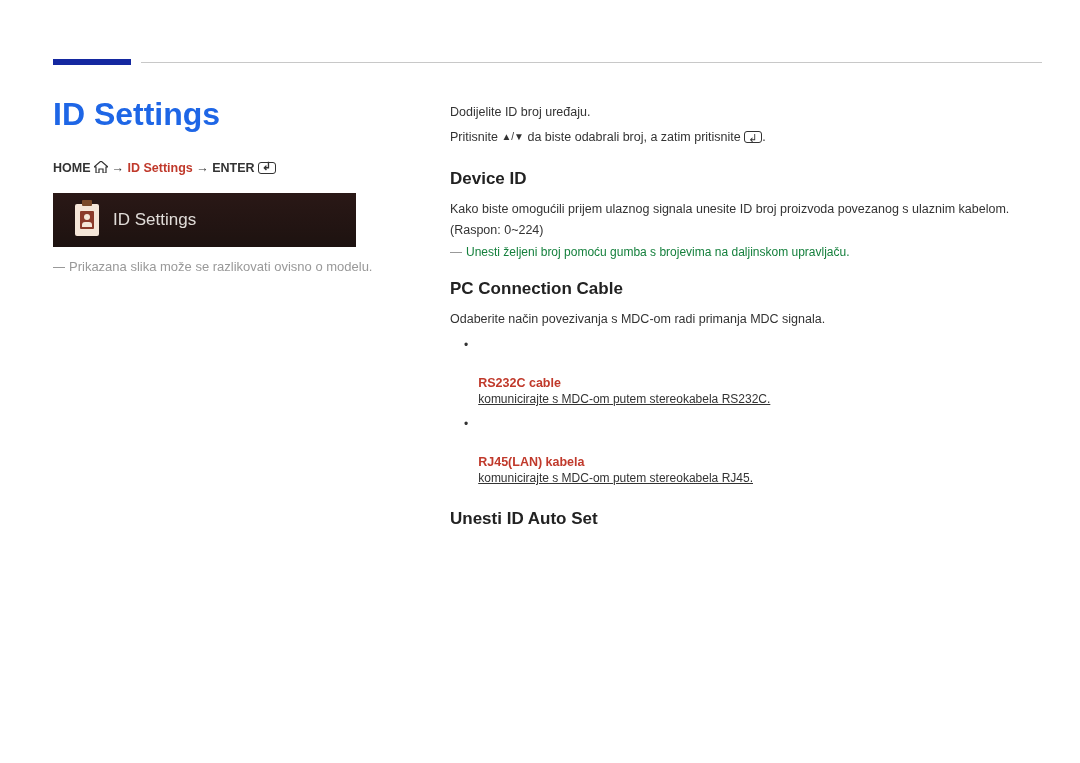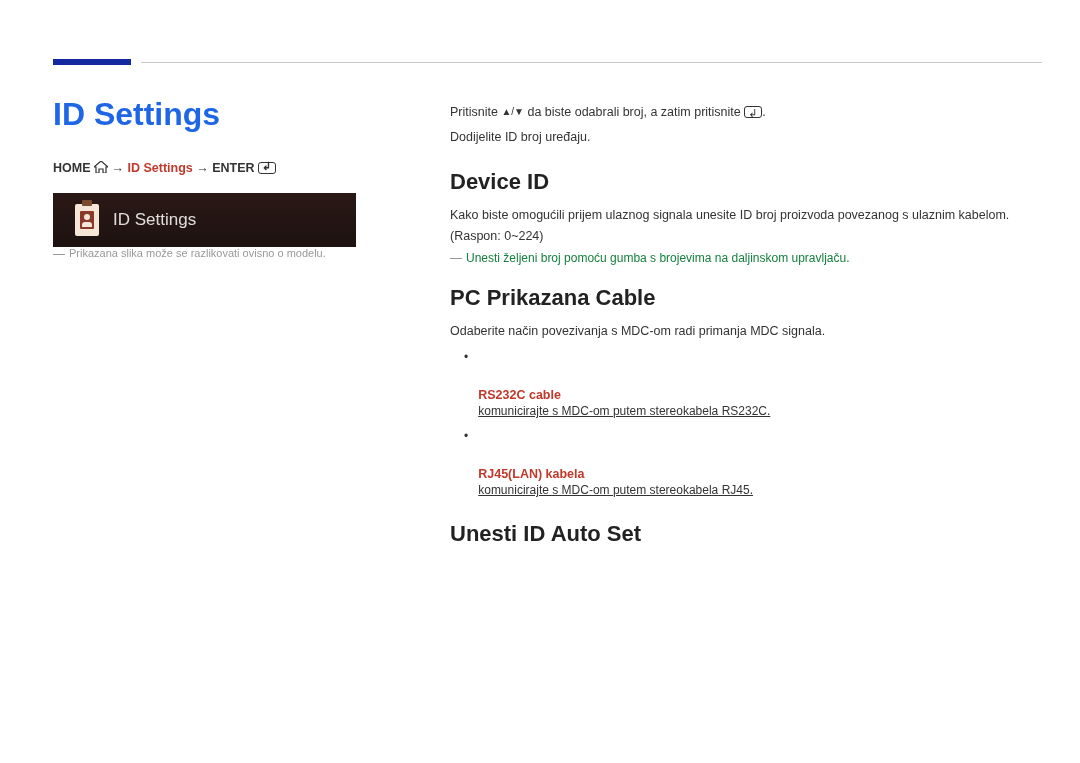"Pritisnite ▲/▼ da biste odabrali" div.body-text { order: before "Dodijelite ID broj uređaju." -> after "Dodijelite ID broj uređaju." }
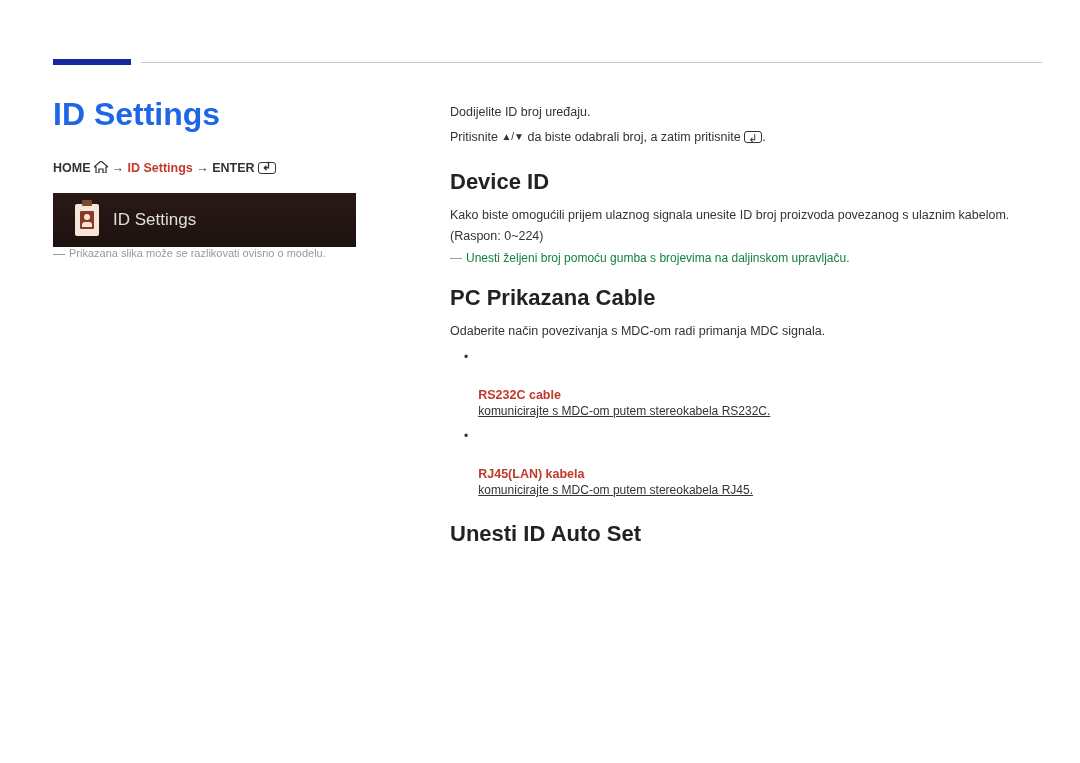"Device ID" .h2 { font-size: 22px -> 17px }
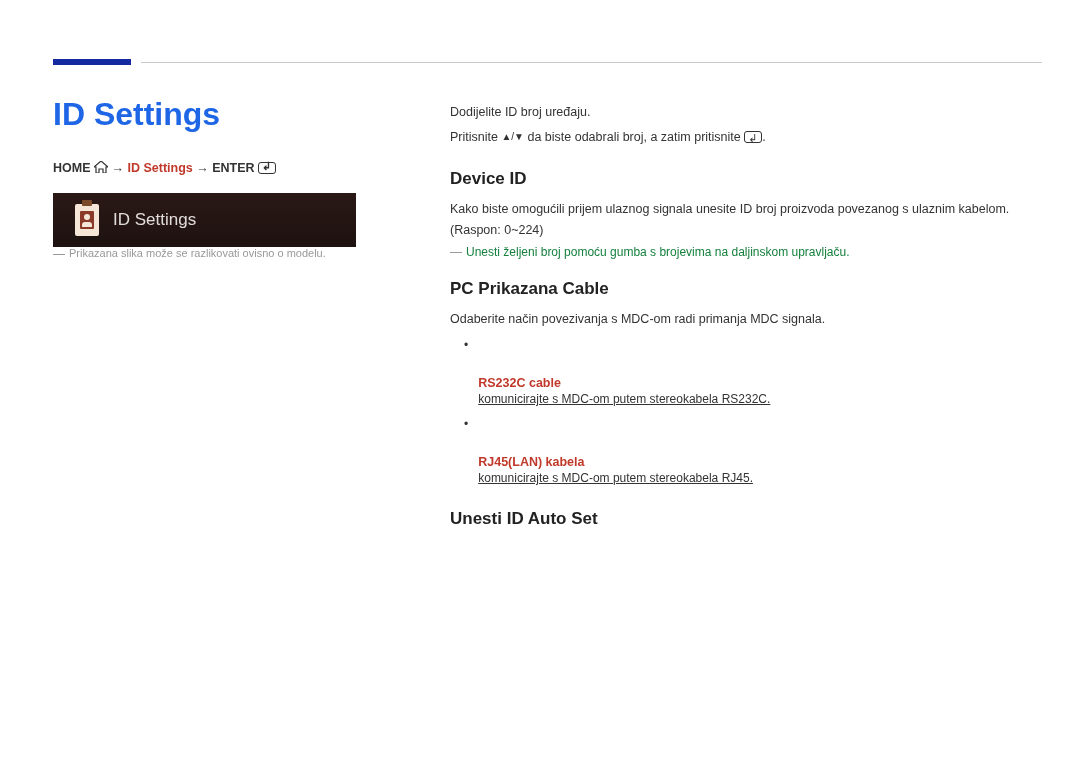"Prikazana slika može se razlikovati" .disclaimer { font-size: 11px -> 13px; margin-top: 0 -> 12px }
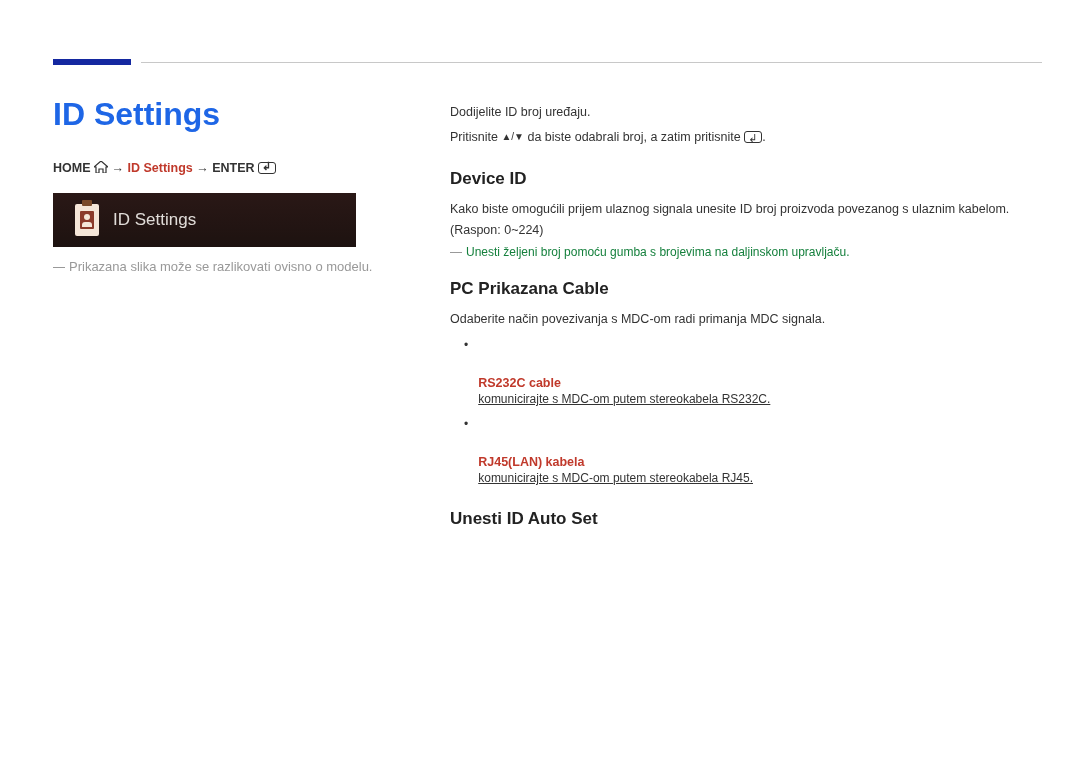"PC Prikazana Cable" div.h2 { text: Prikazana -> Connection }
